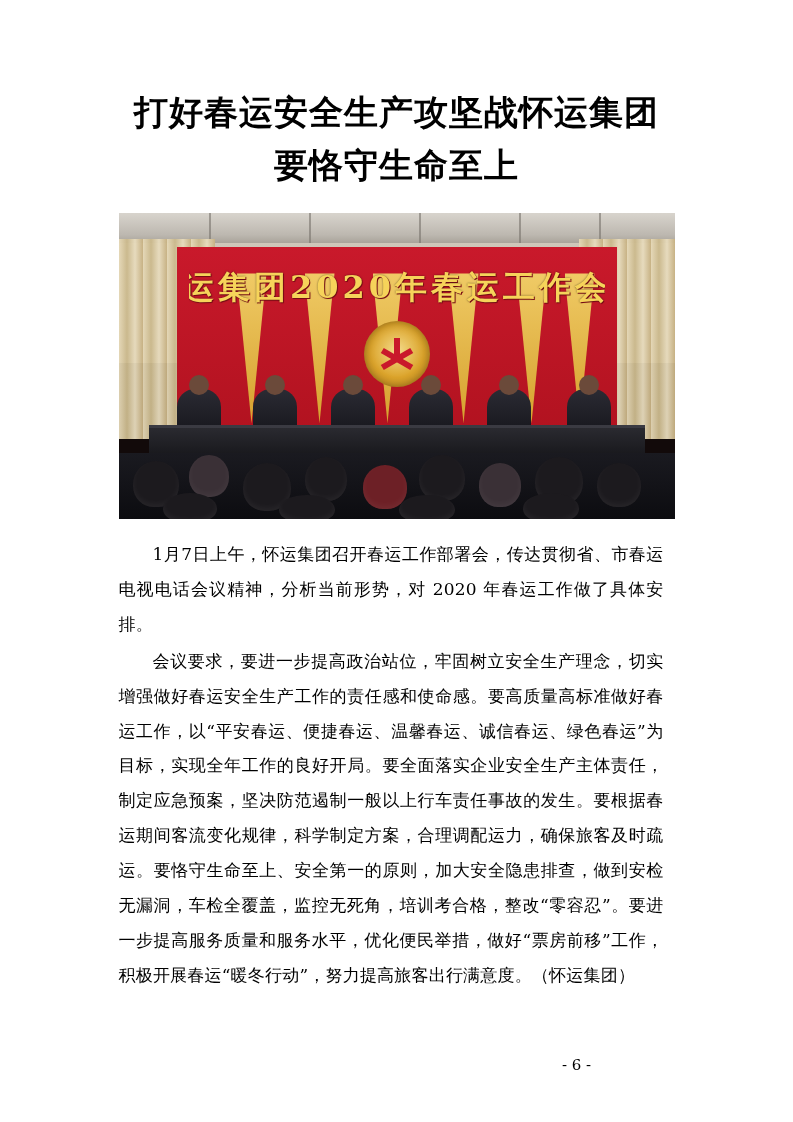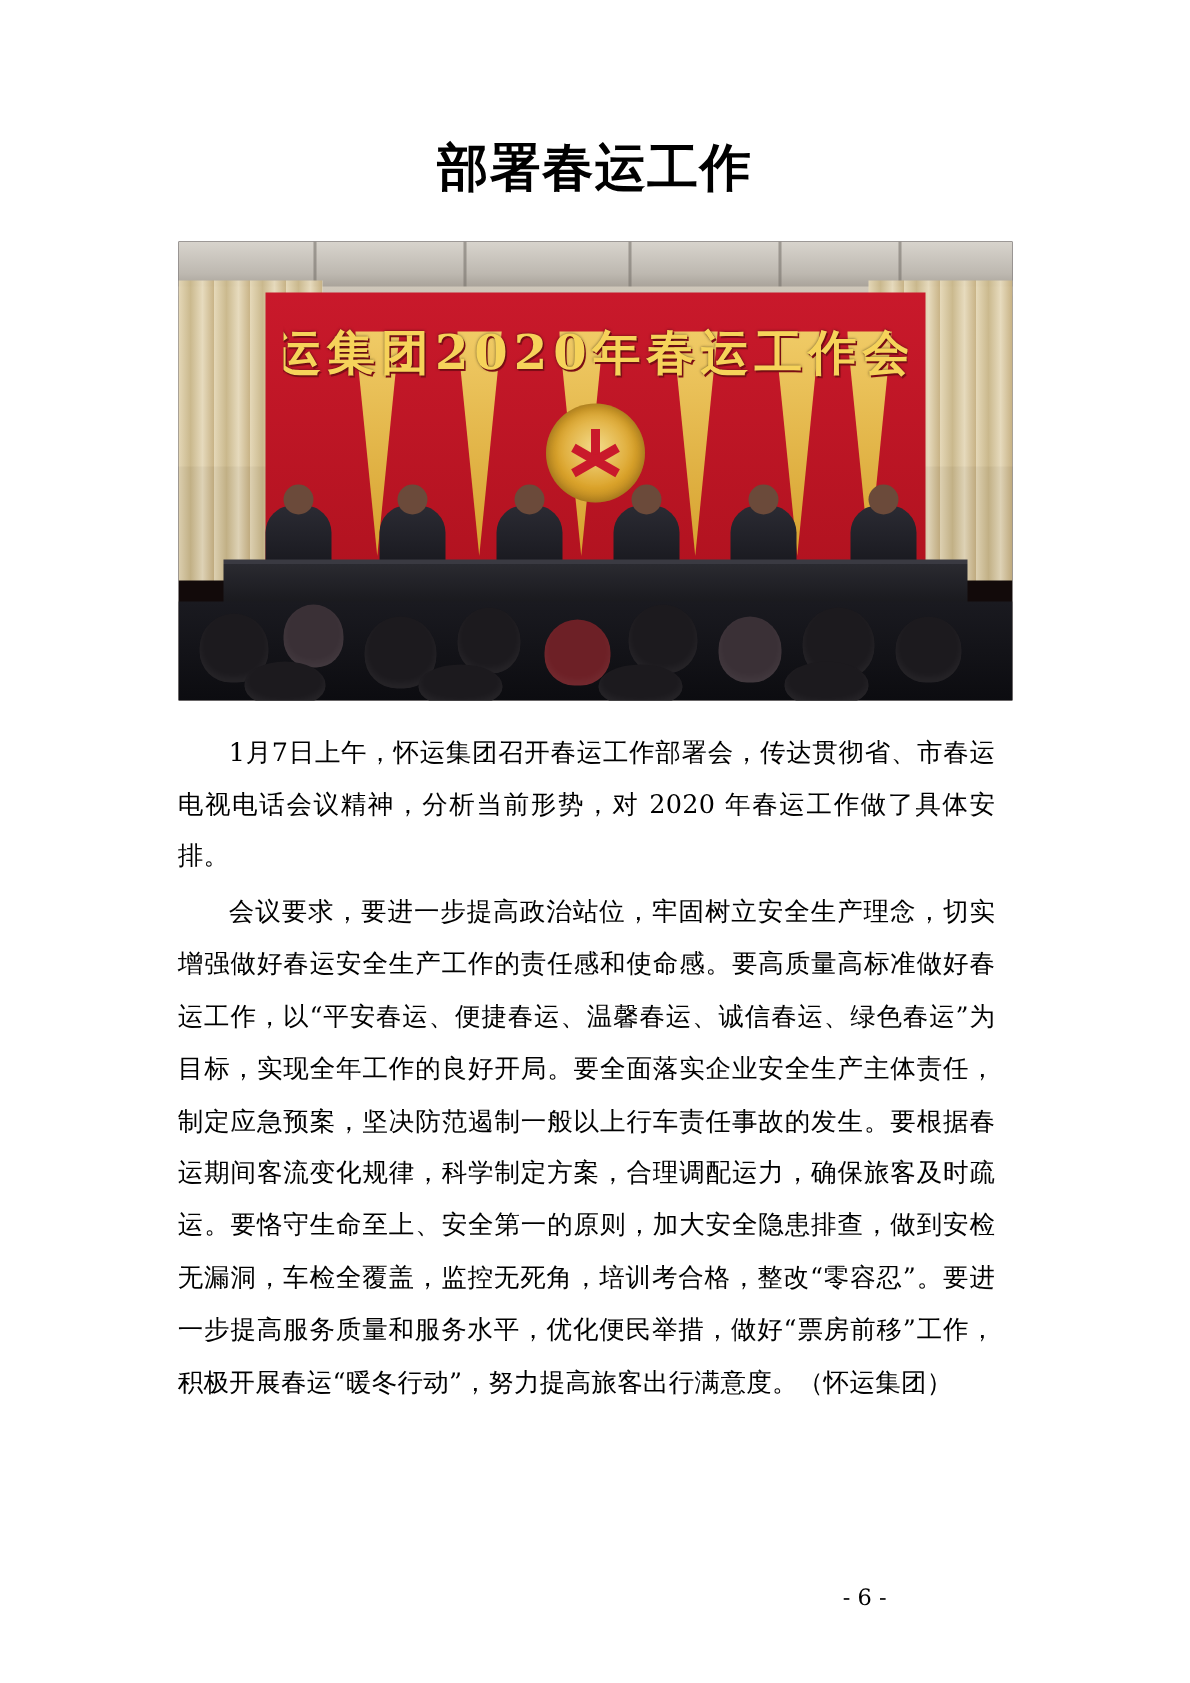"打好春运安全生产攻坚战怀运集团" span.line { html: none -> <span>打好春运安全生产攻坚战怀运集团</span> }
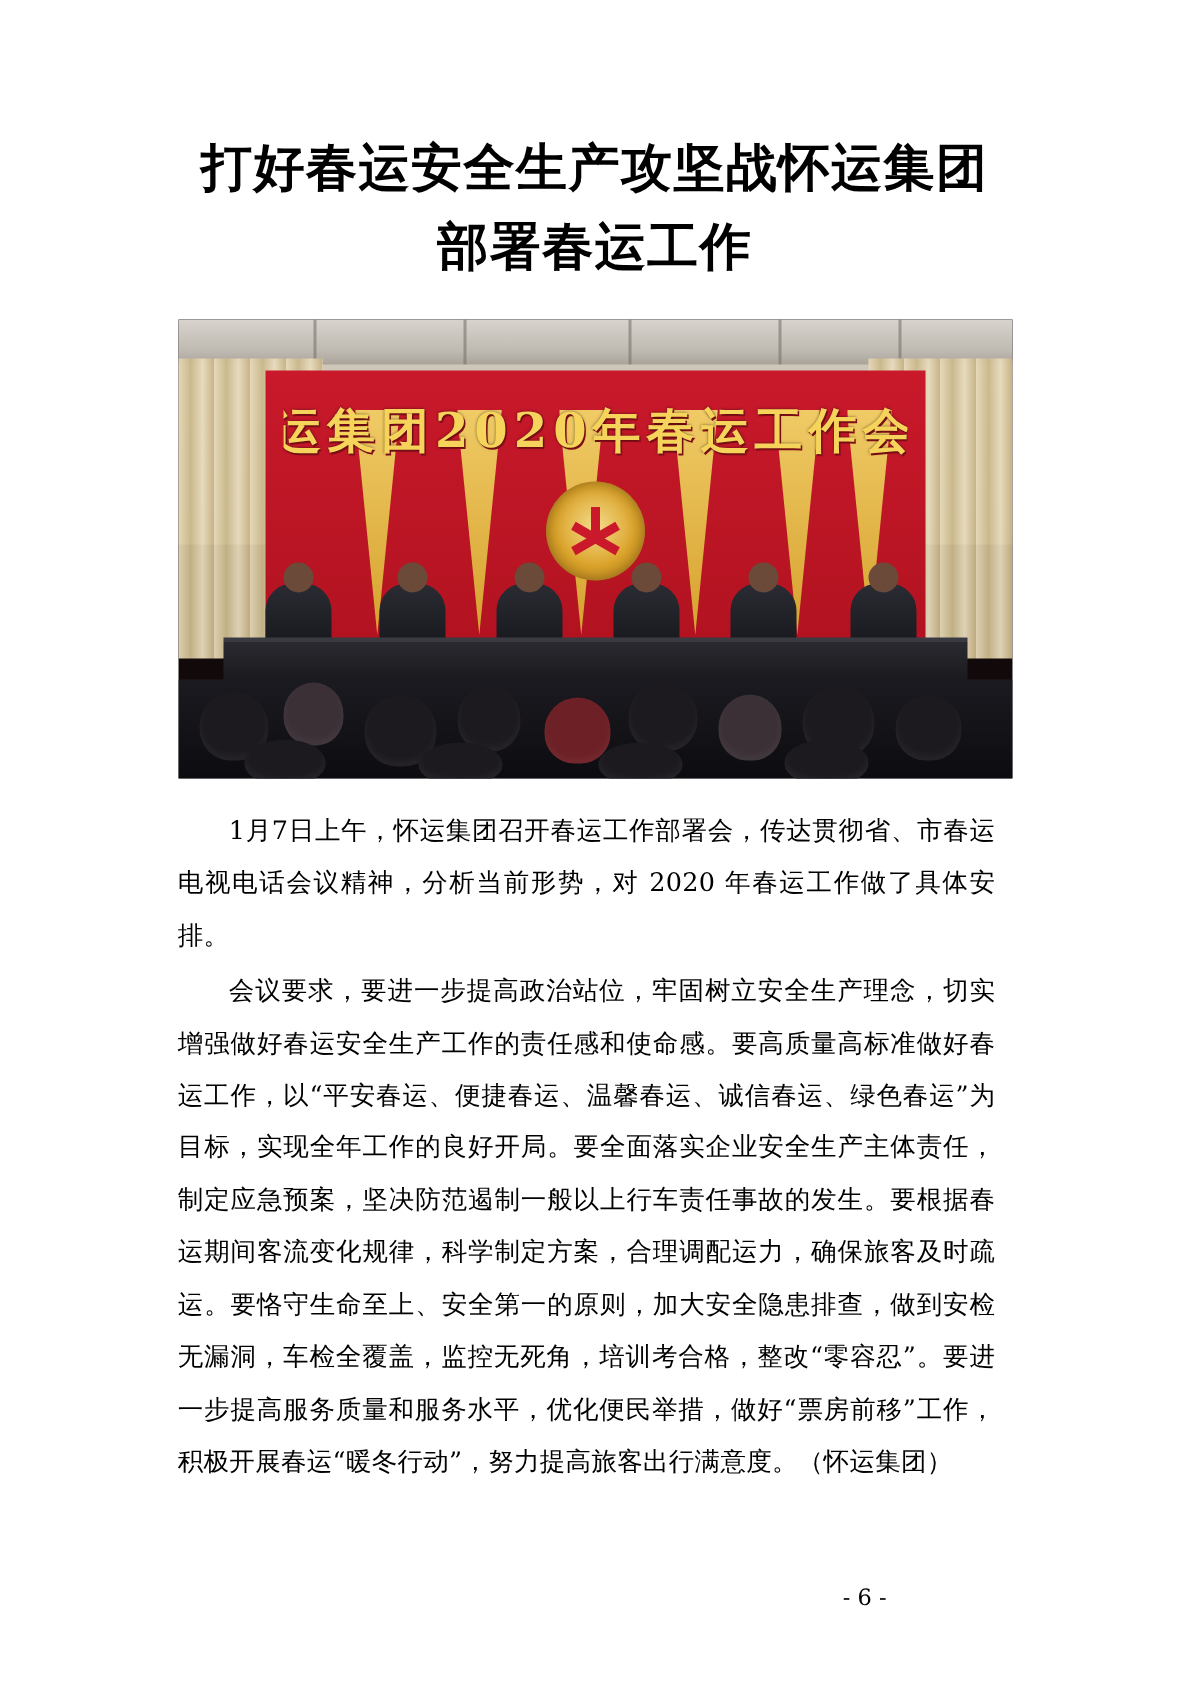"部署春运工作" span.line { text: 部署春运工作 -> 要恪守生命至上 }
